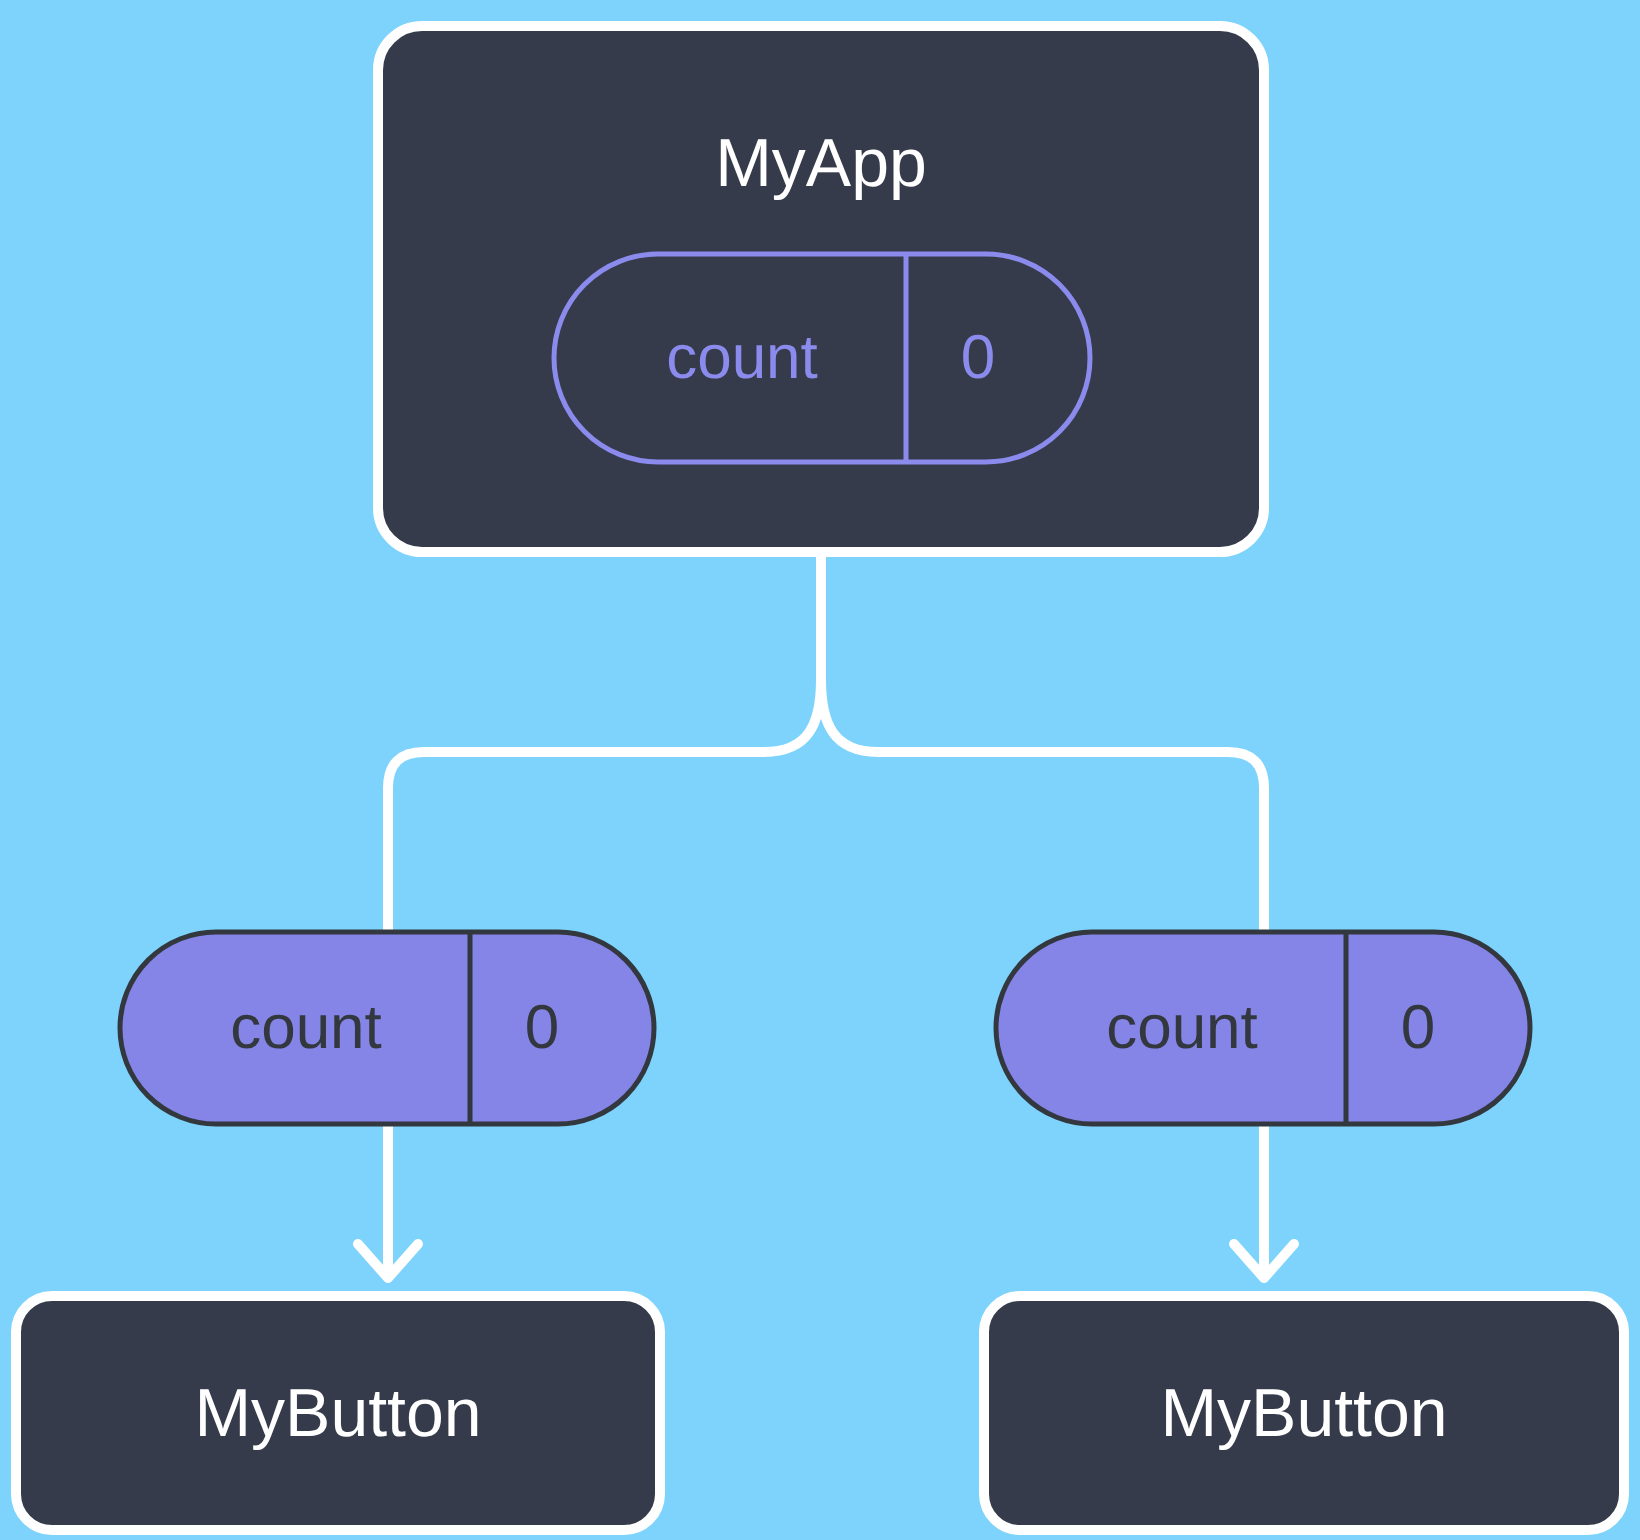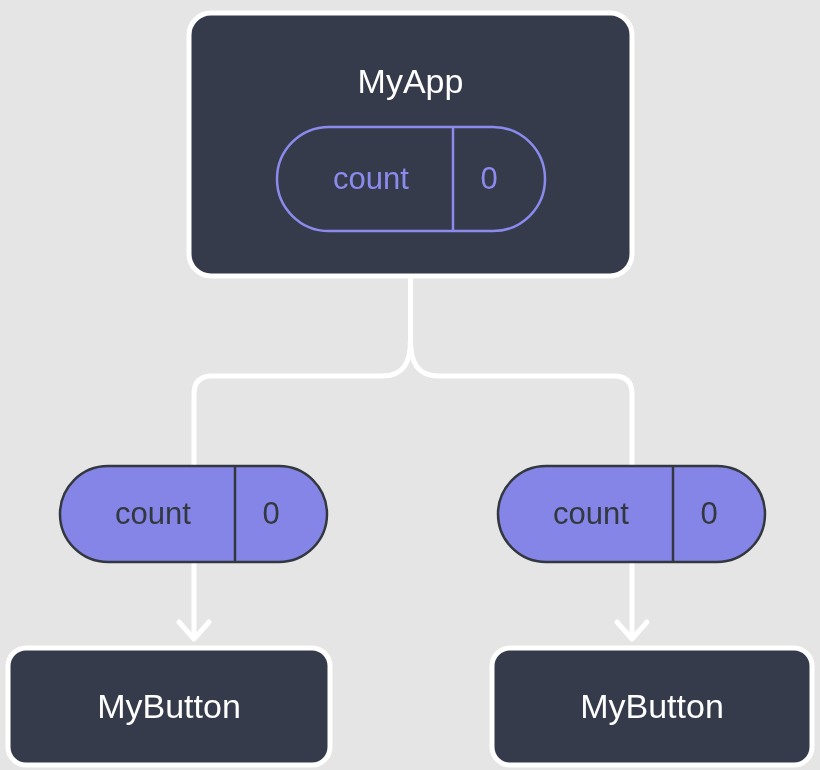"MyApp" #diagram-root { background: #e5e5e5 -> #7dd3fc }
